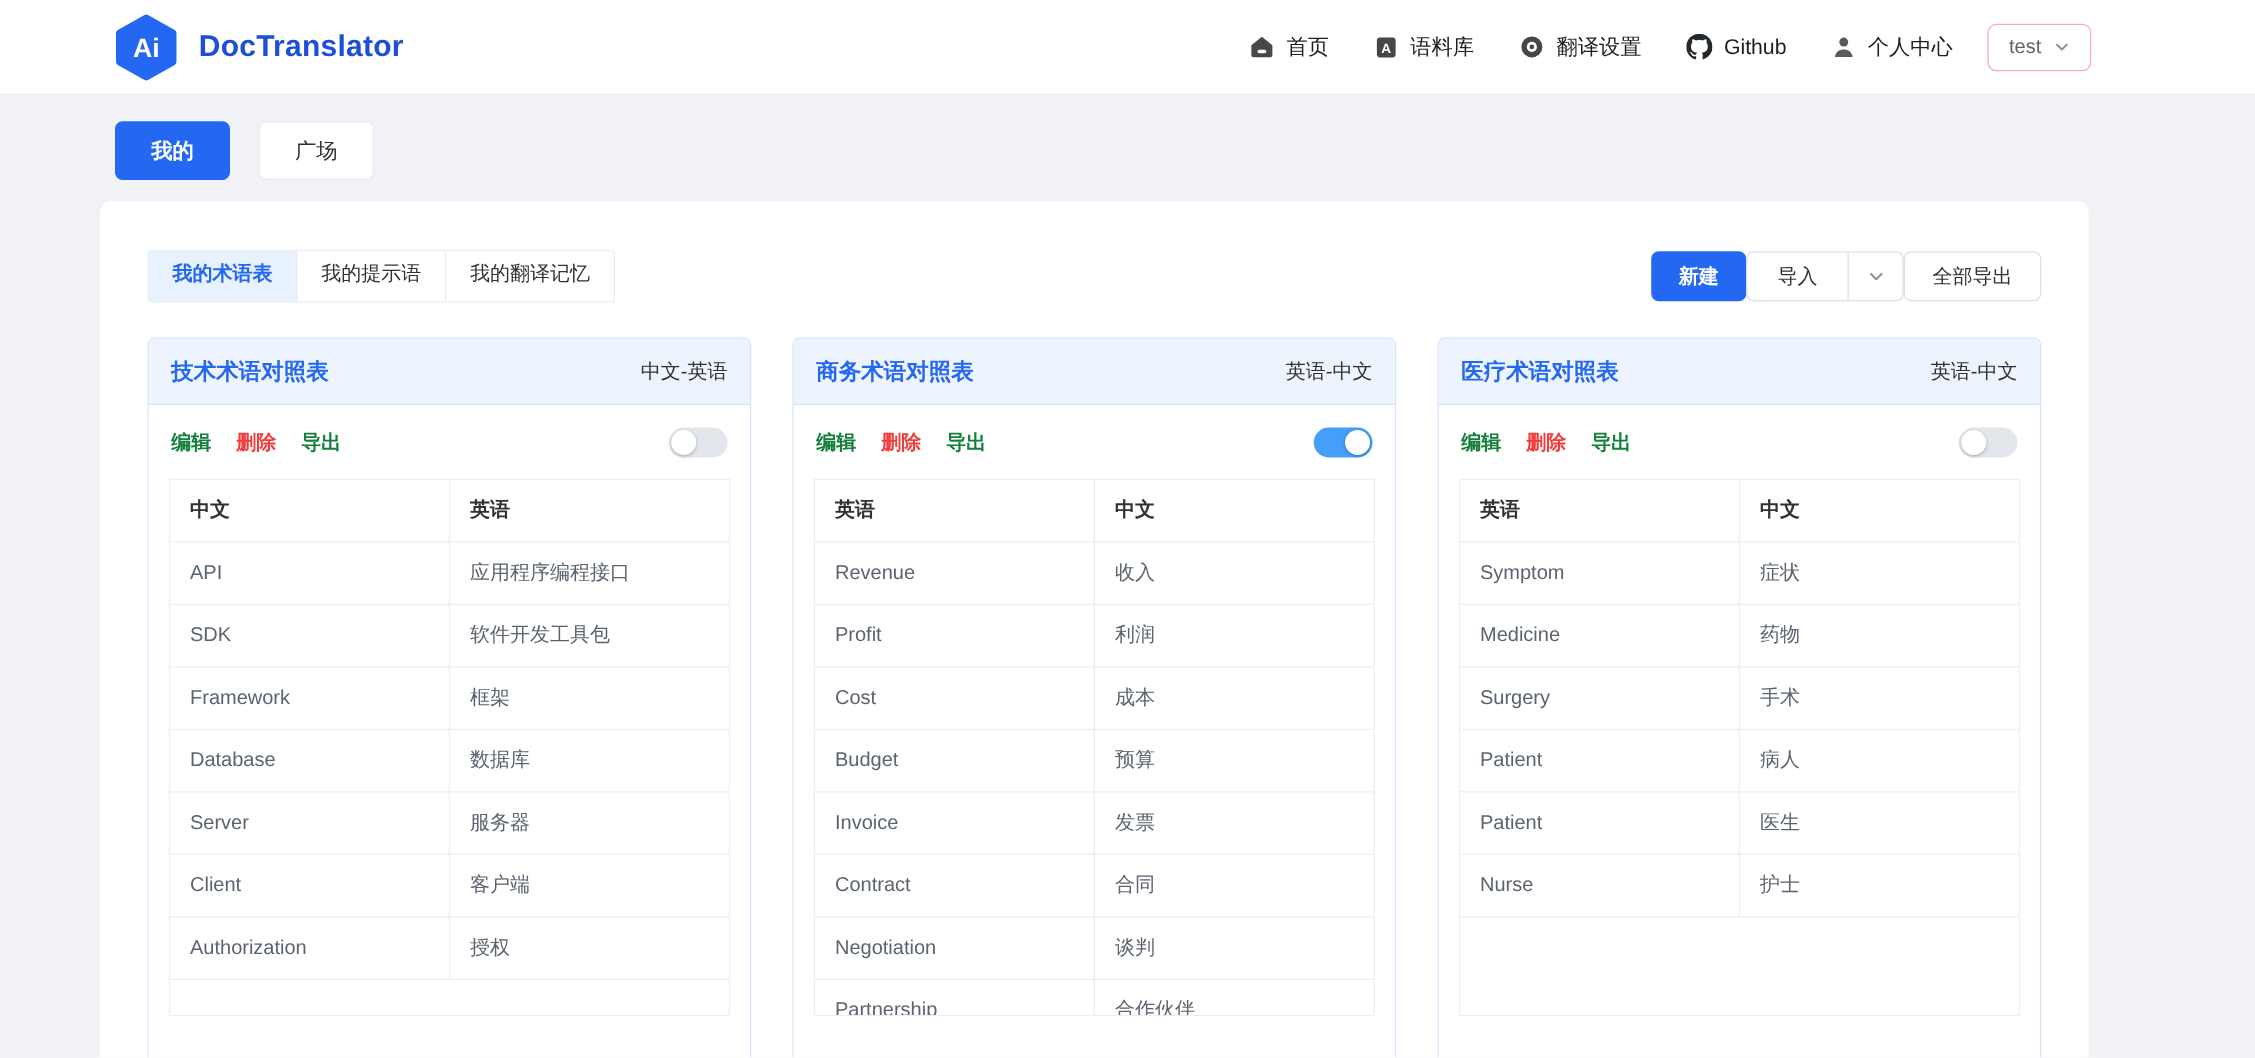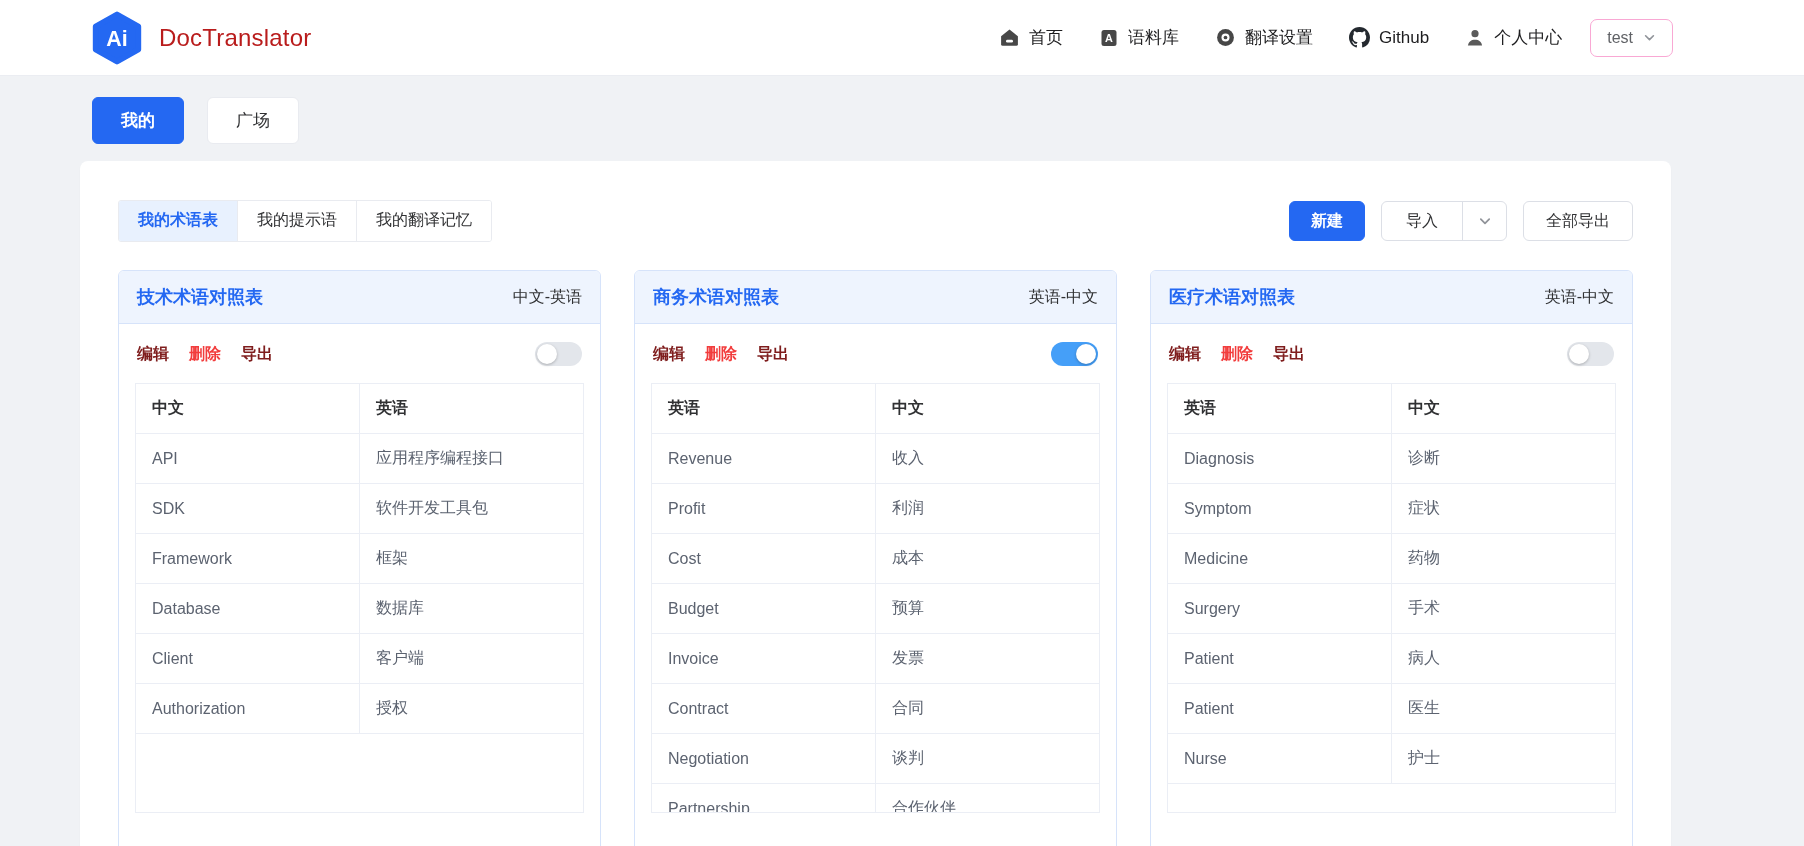"DocTranslator" .app-title { color: #b91c1c -> #1d4ed8; font-weight: normal -> bold }
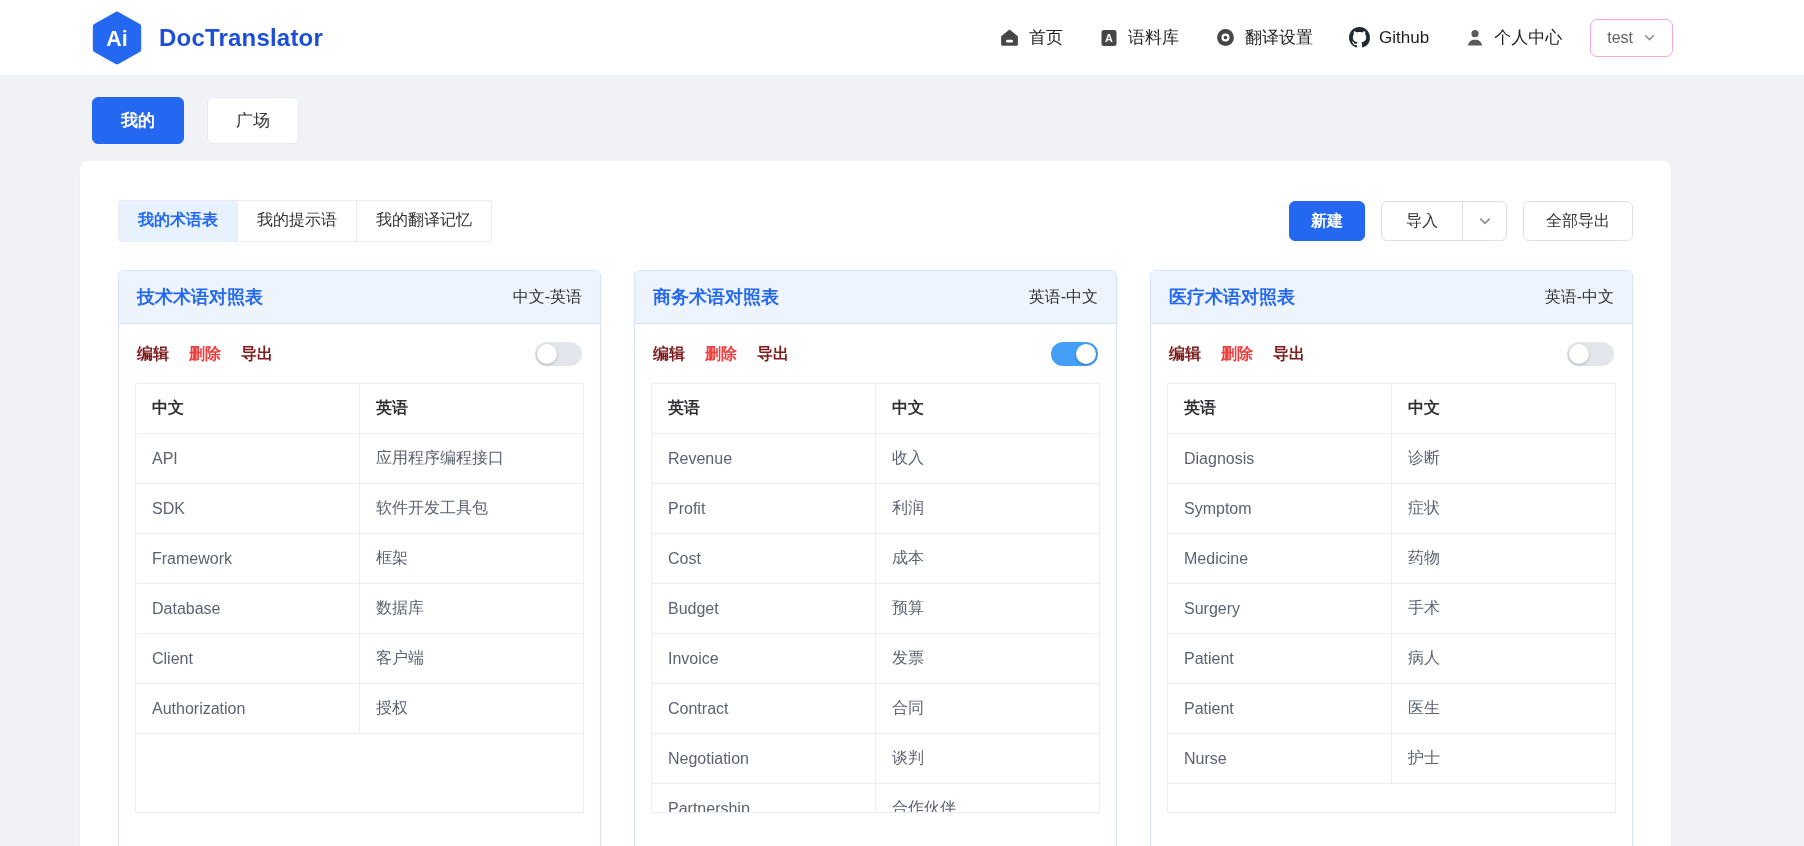"新建" .top-btns { gap: 16px -> none }
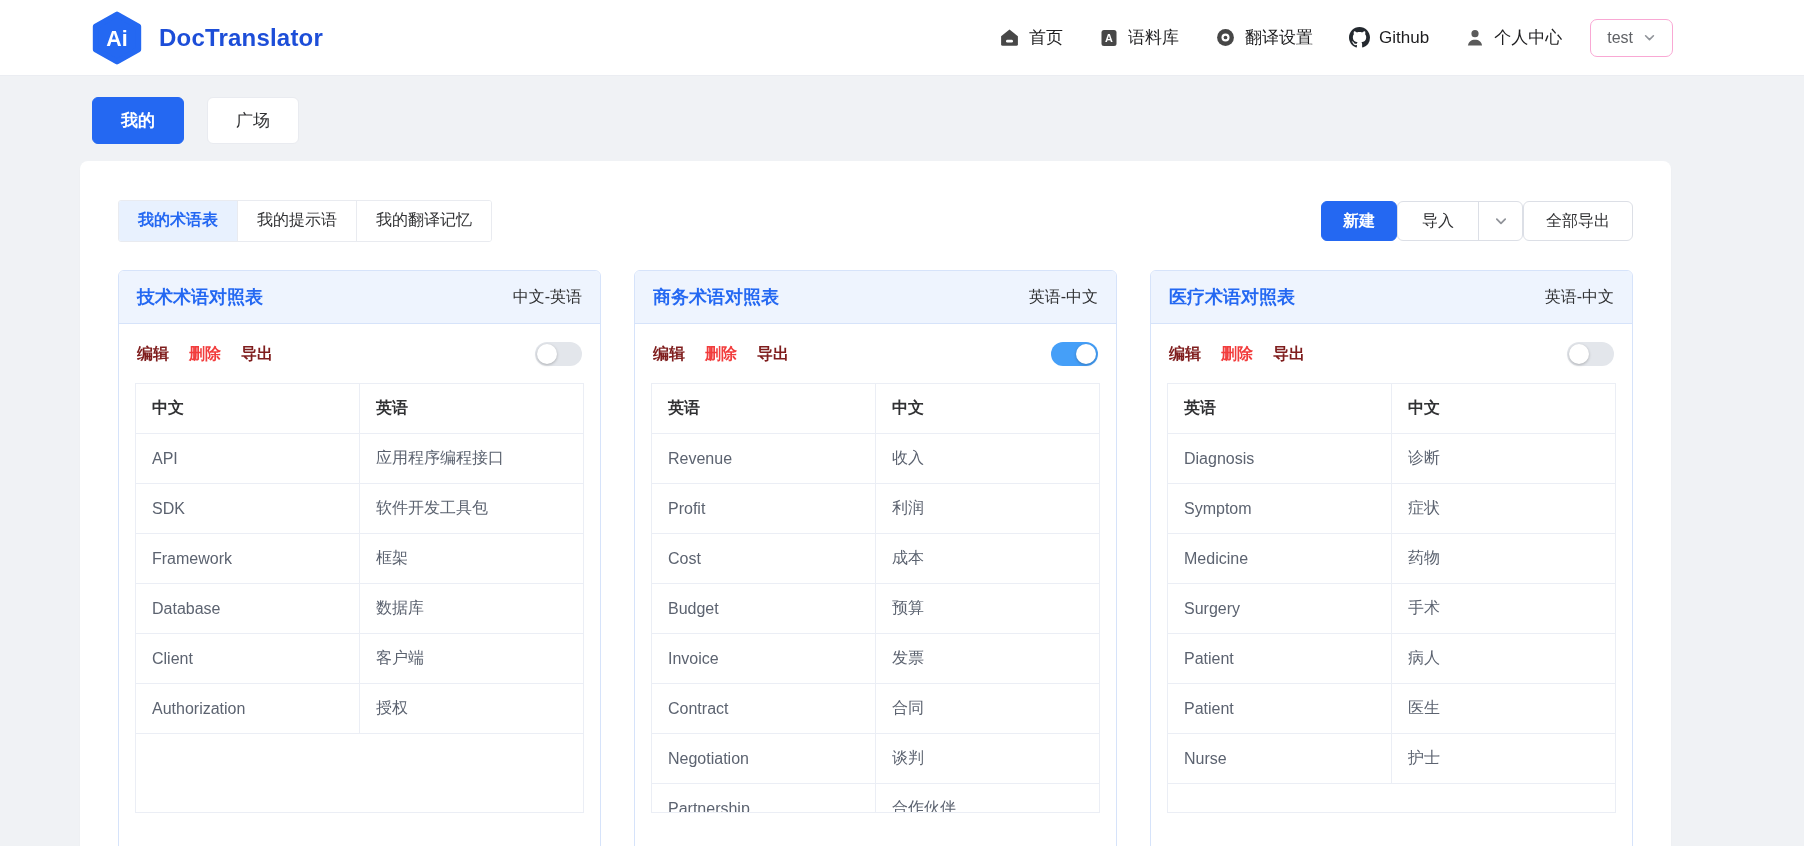"编辑" .link { color: #7f1d1d -> #15803d }
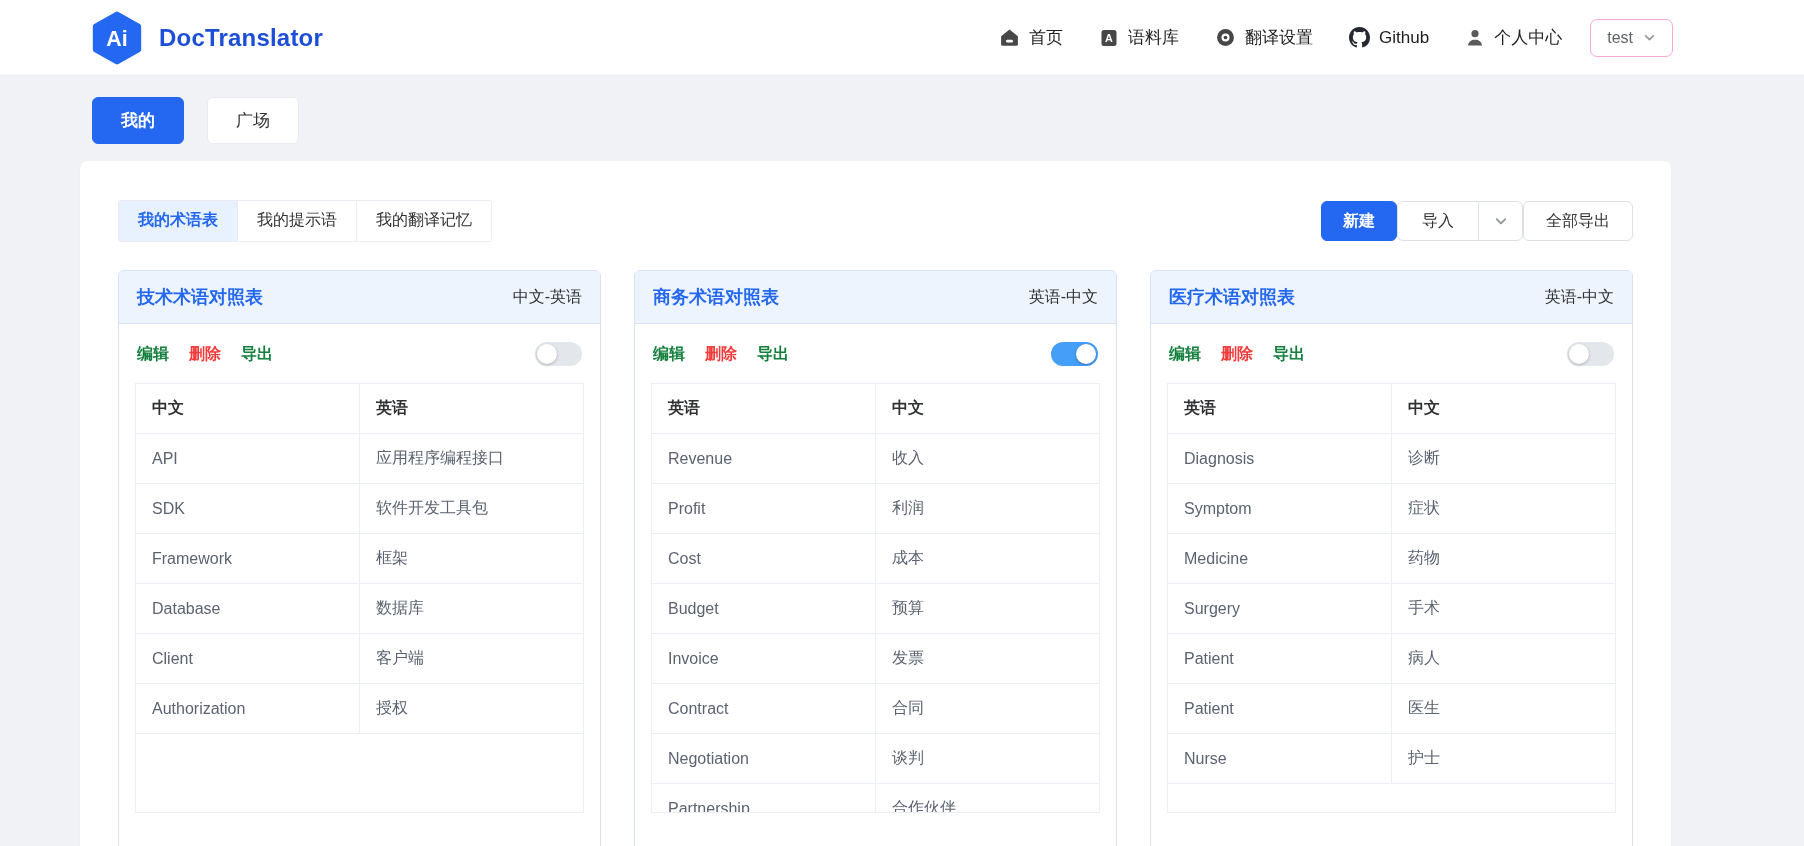"Diagnosis" tr { html: <tr> <td>Diagnosis</td> <td>诊断</td> </tr> -> none }
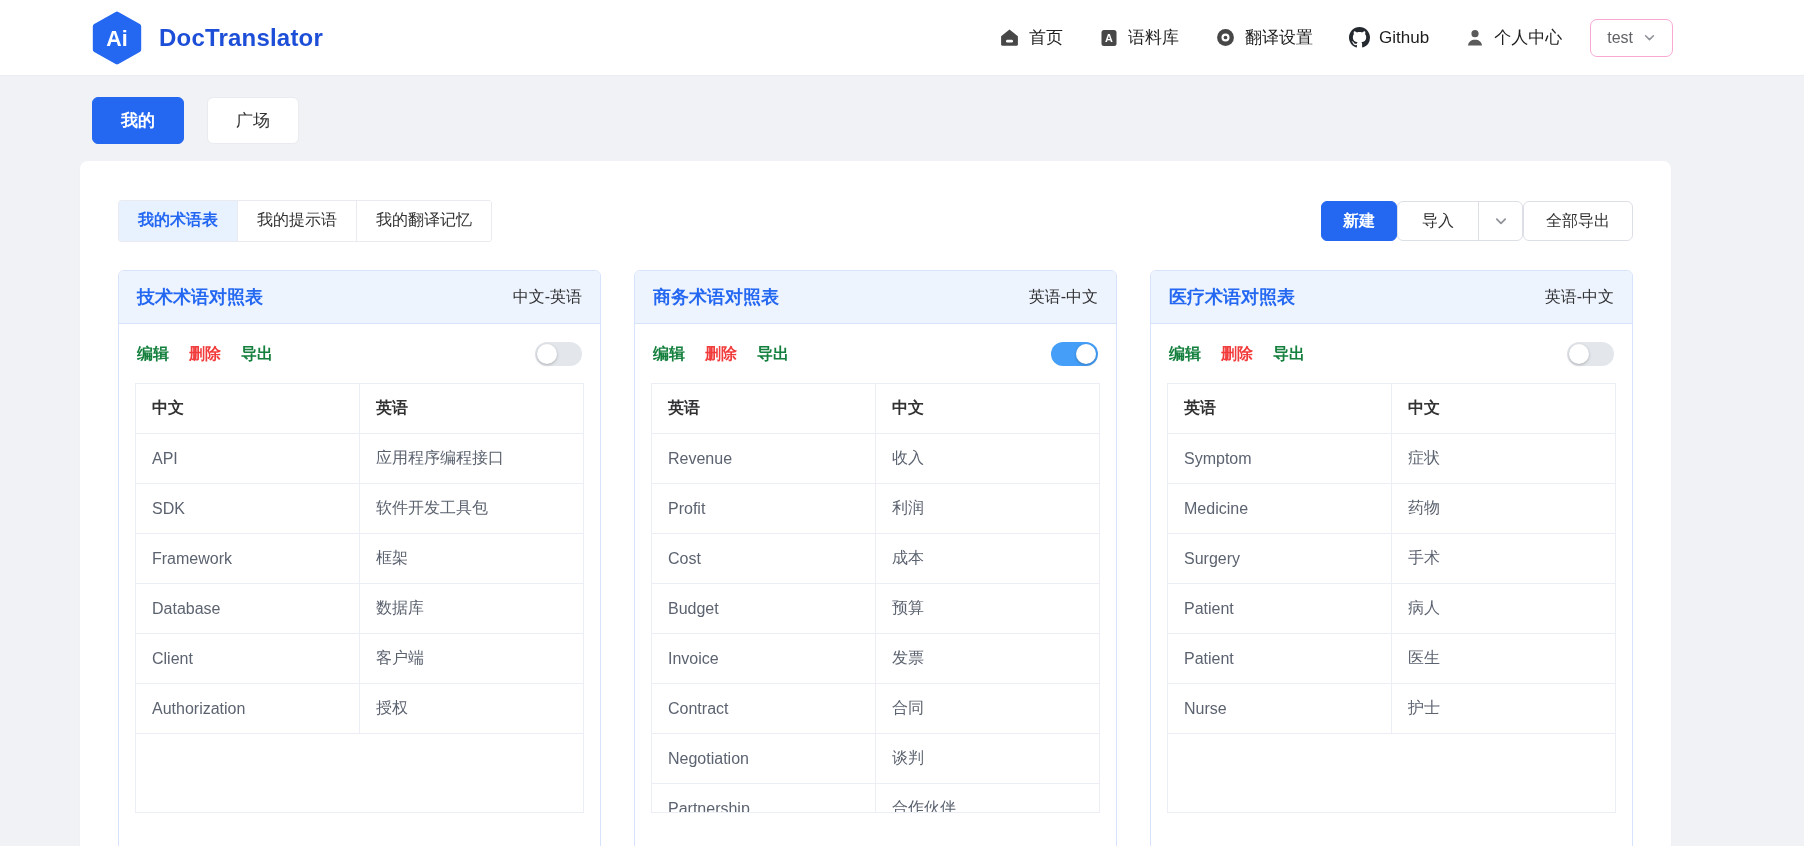"Server" tr { html: none -> <tr> <td>Server</td> <td>服务器</td> </tr> }
